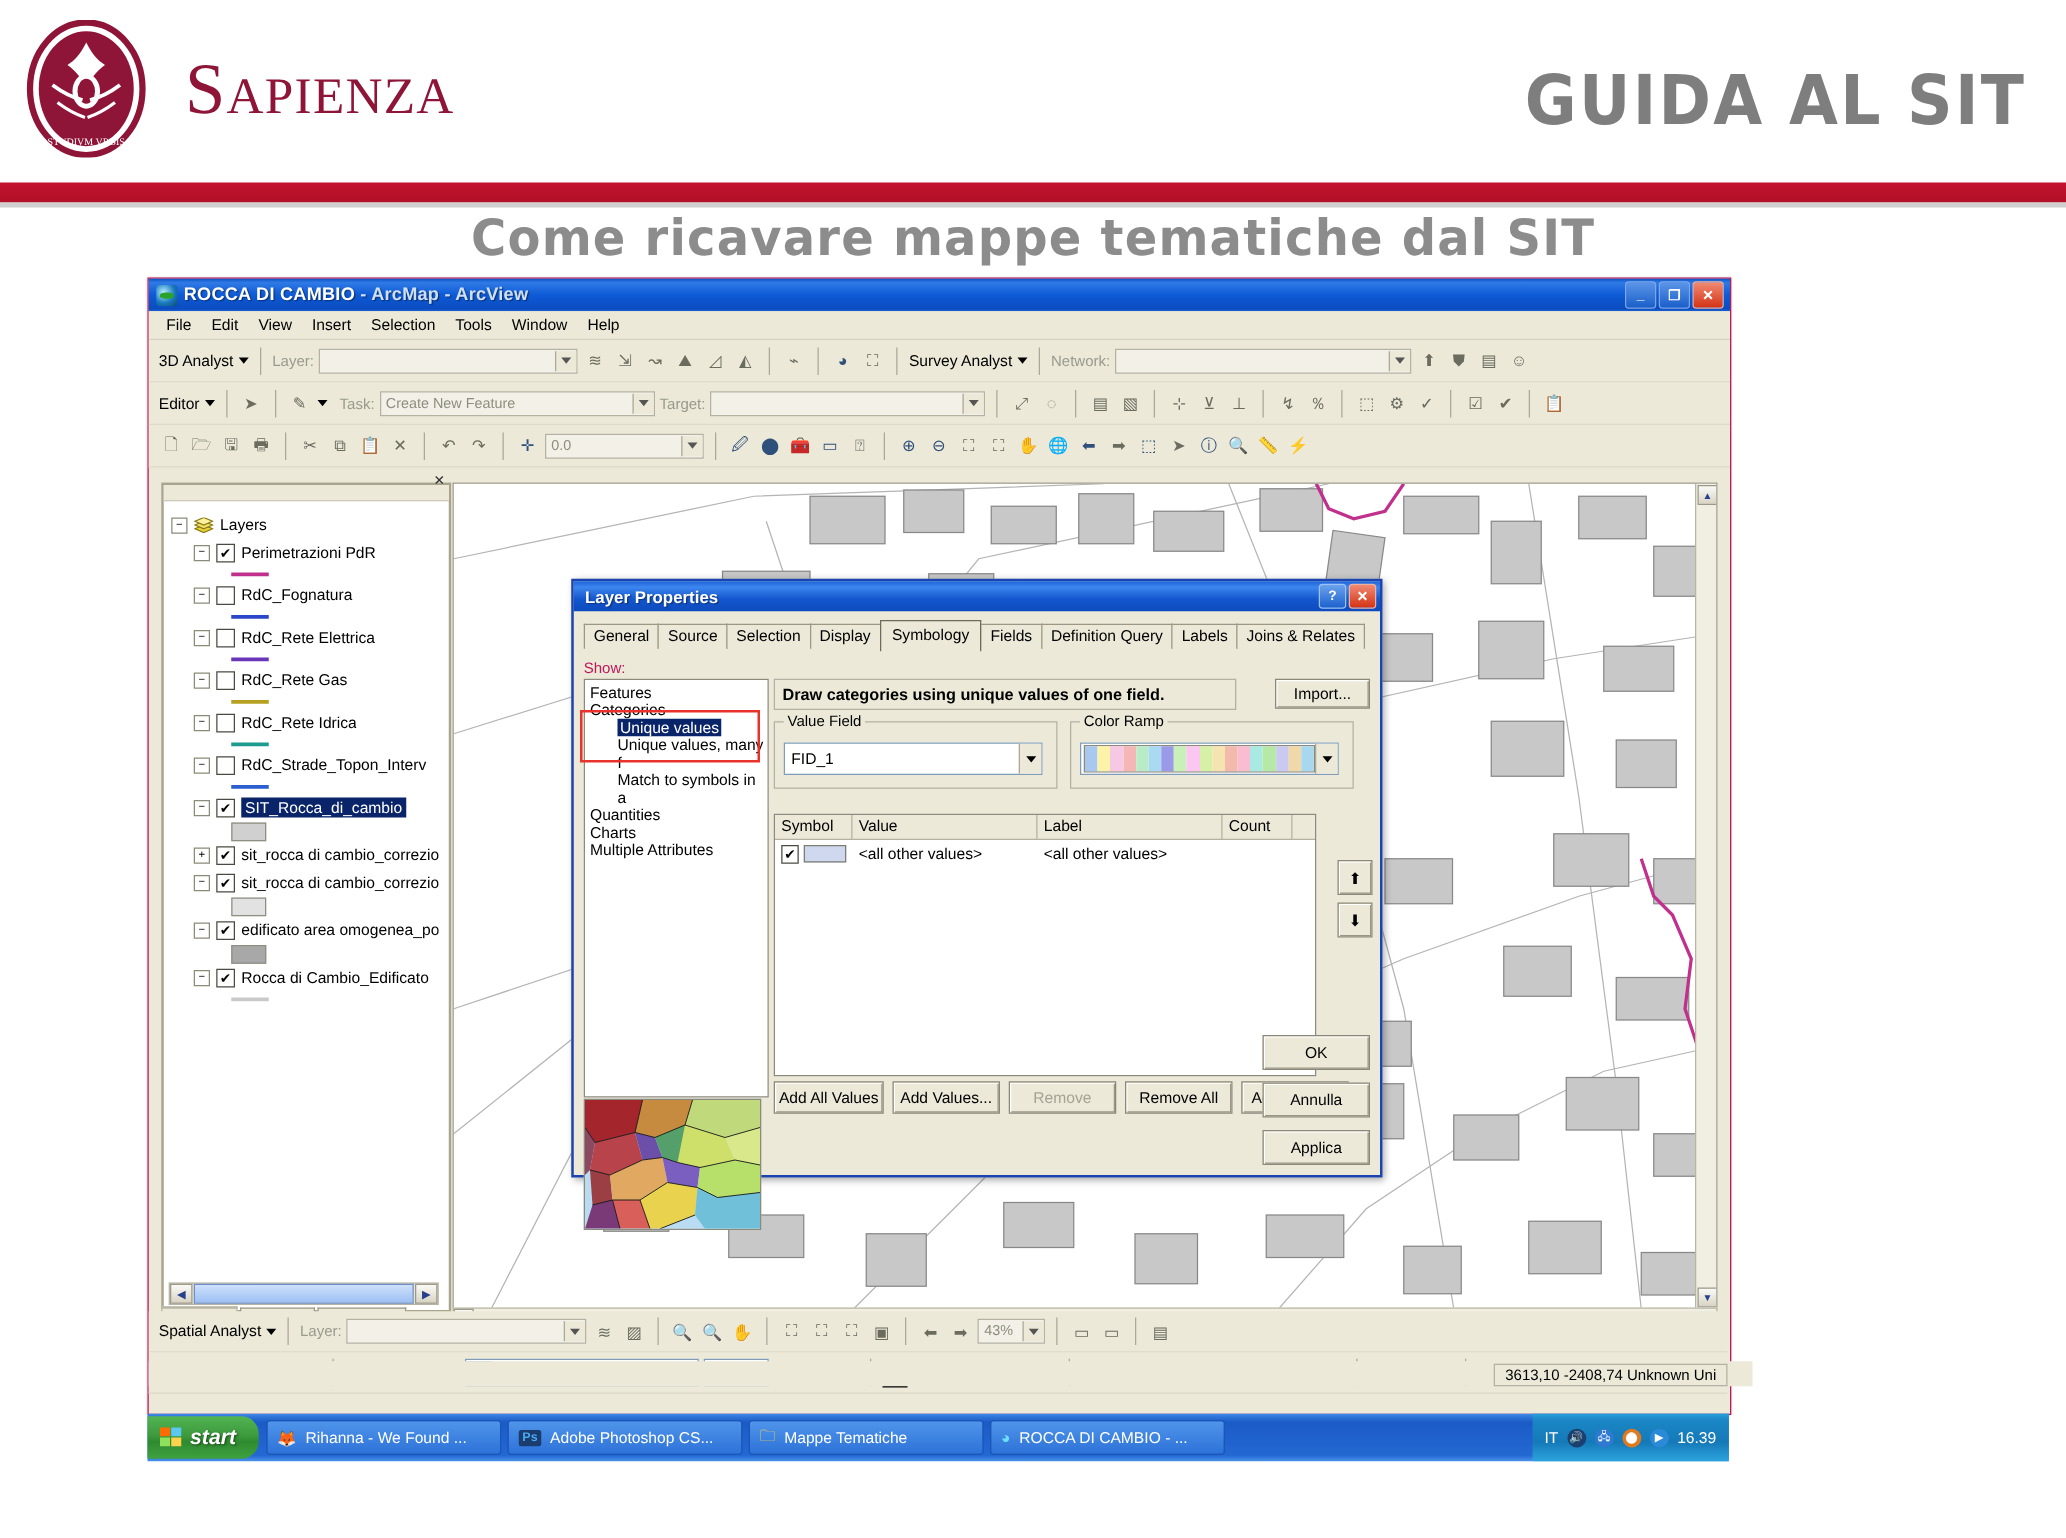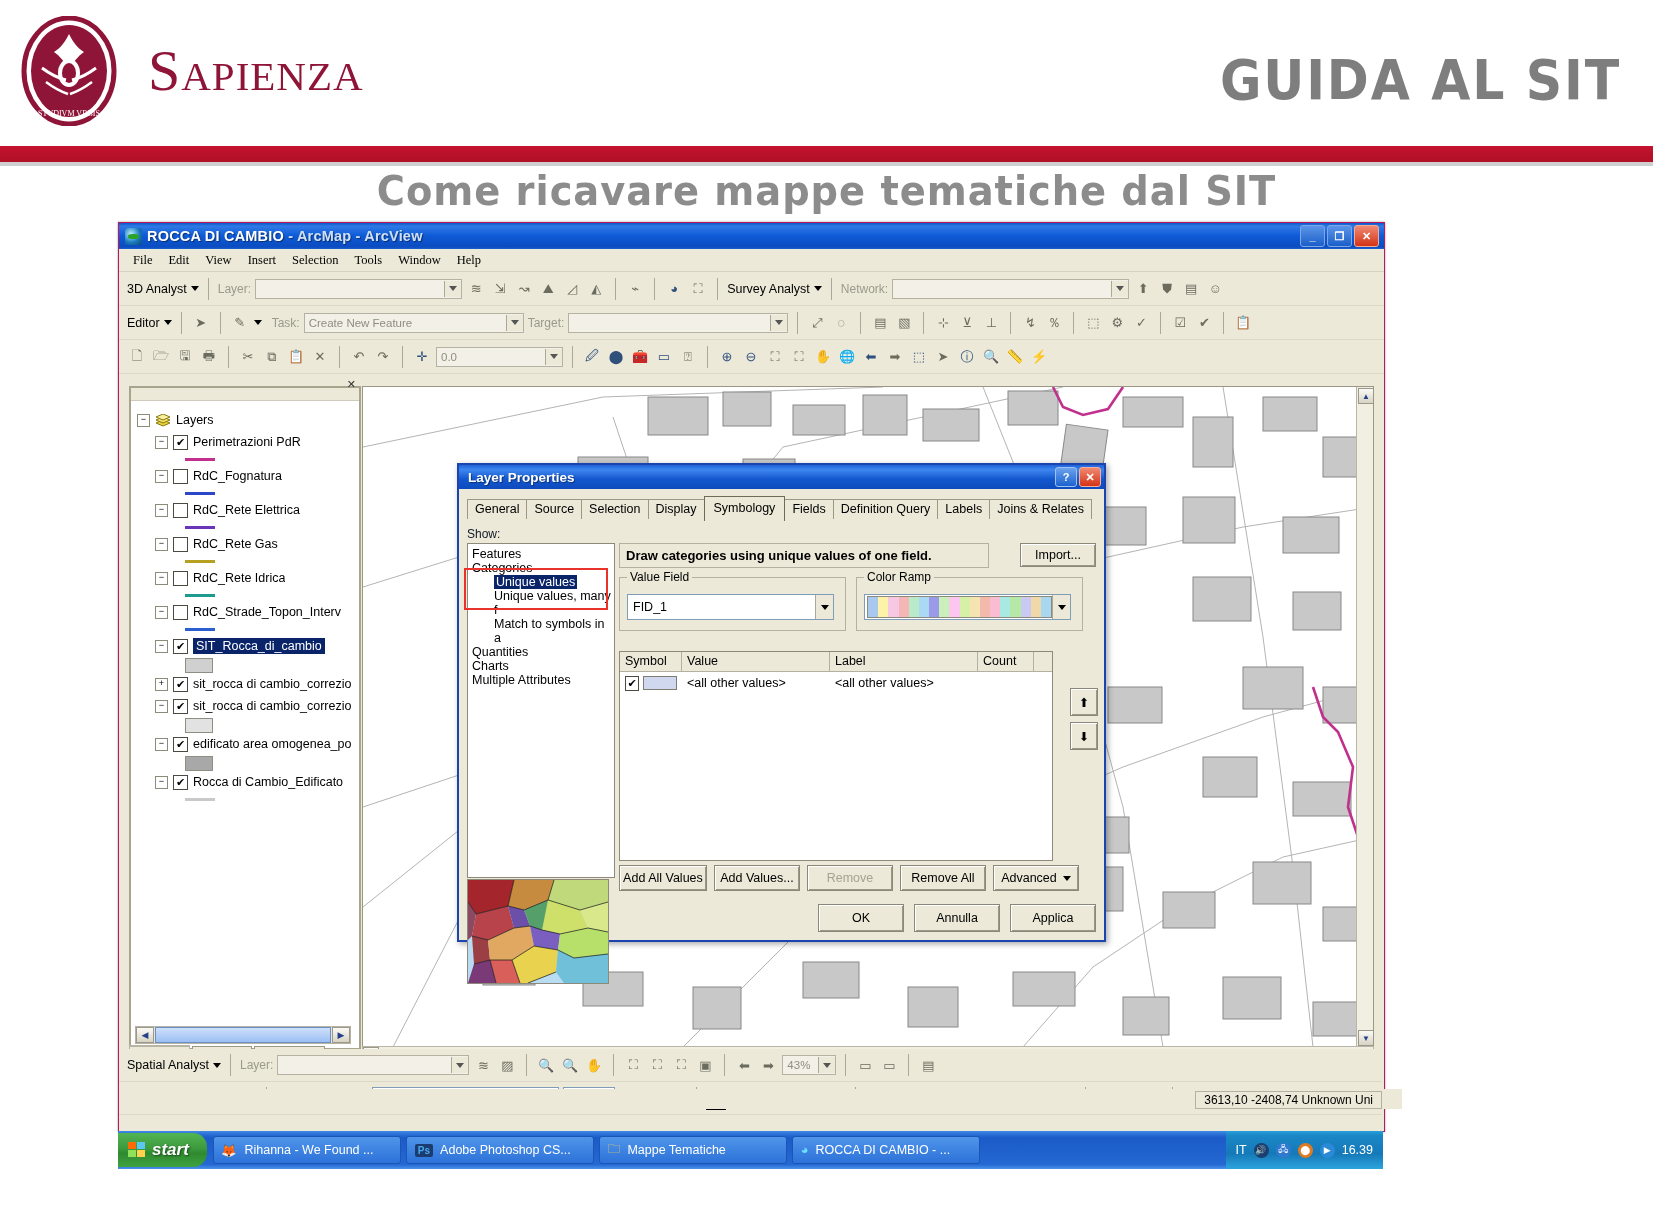"File" .menubar { font-family: Liberation Serif, serif -> none }
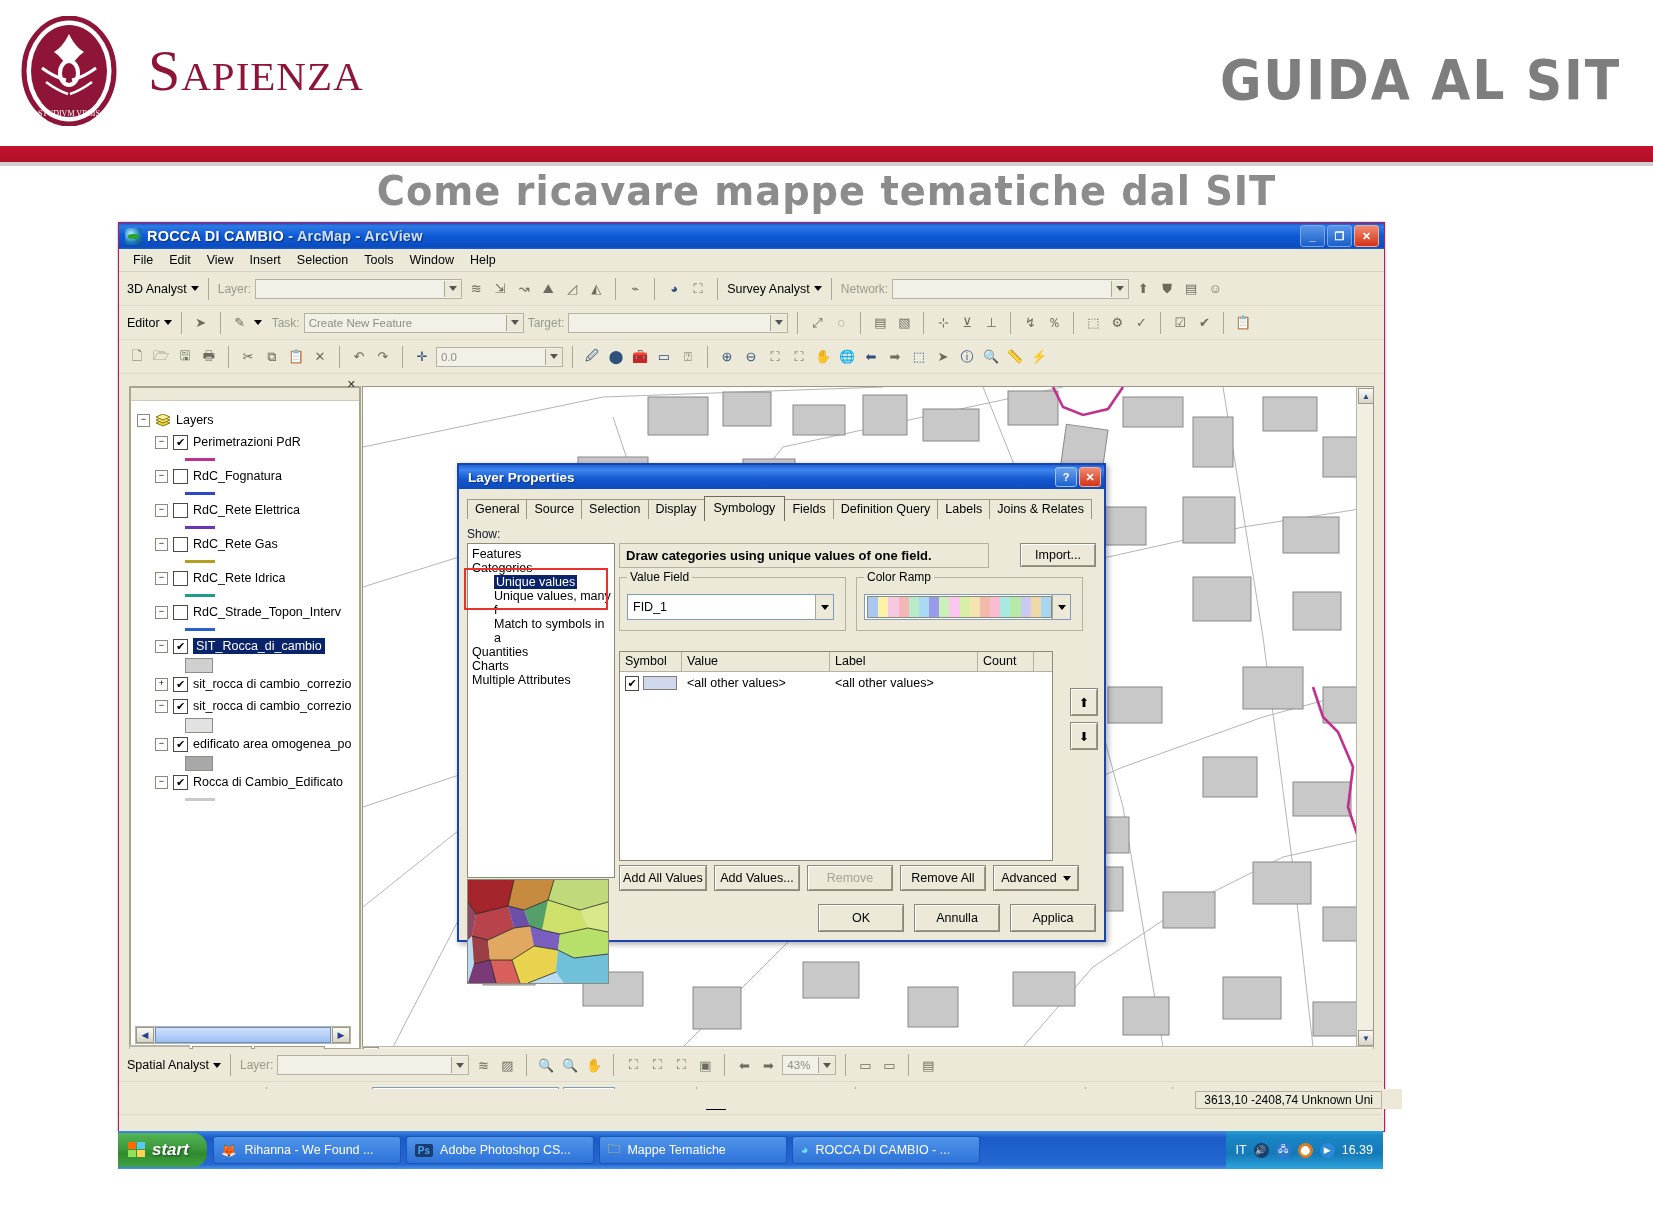"Show:" .show-lbl { color: #0f172a -> #be185d }
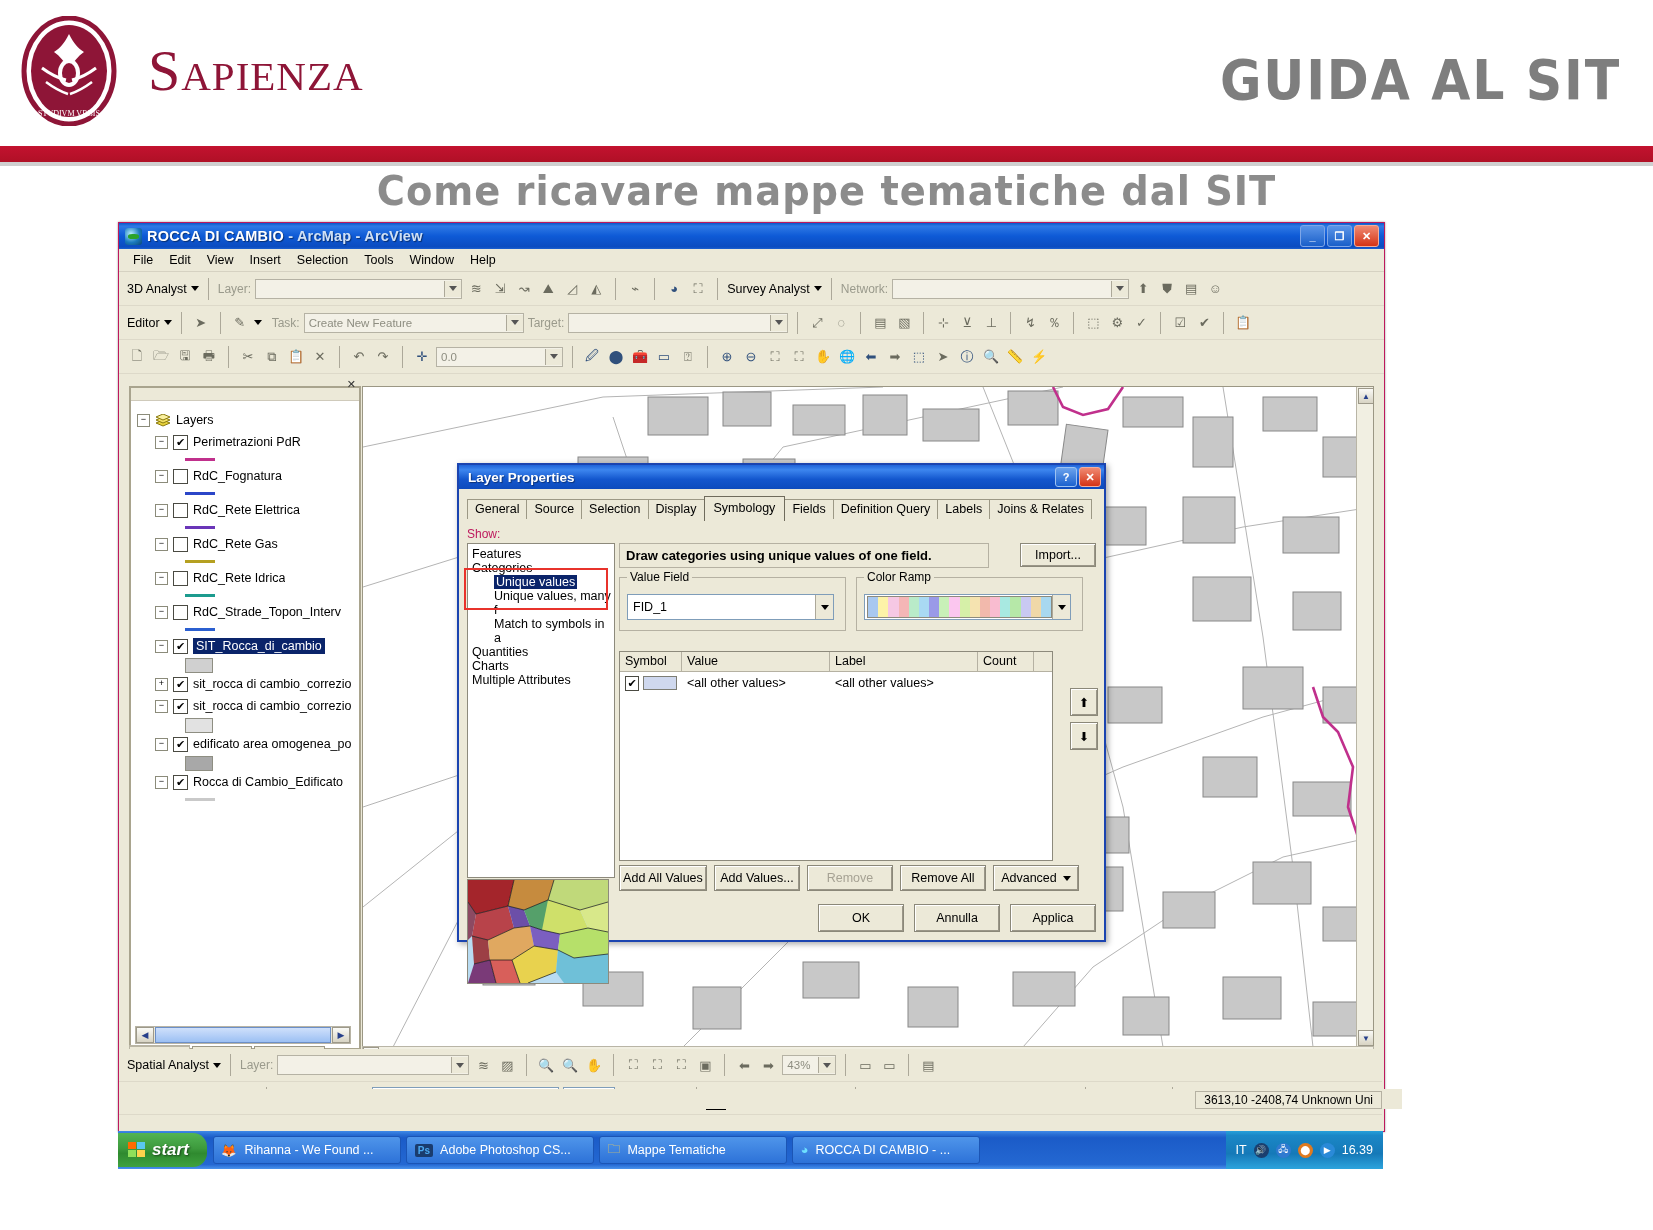"OK" .footer-btns { flex-direction: none -> column }
